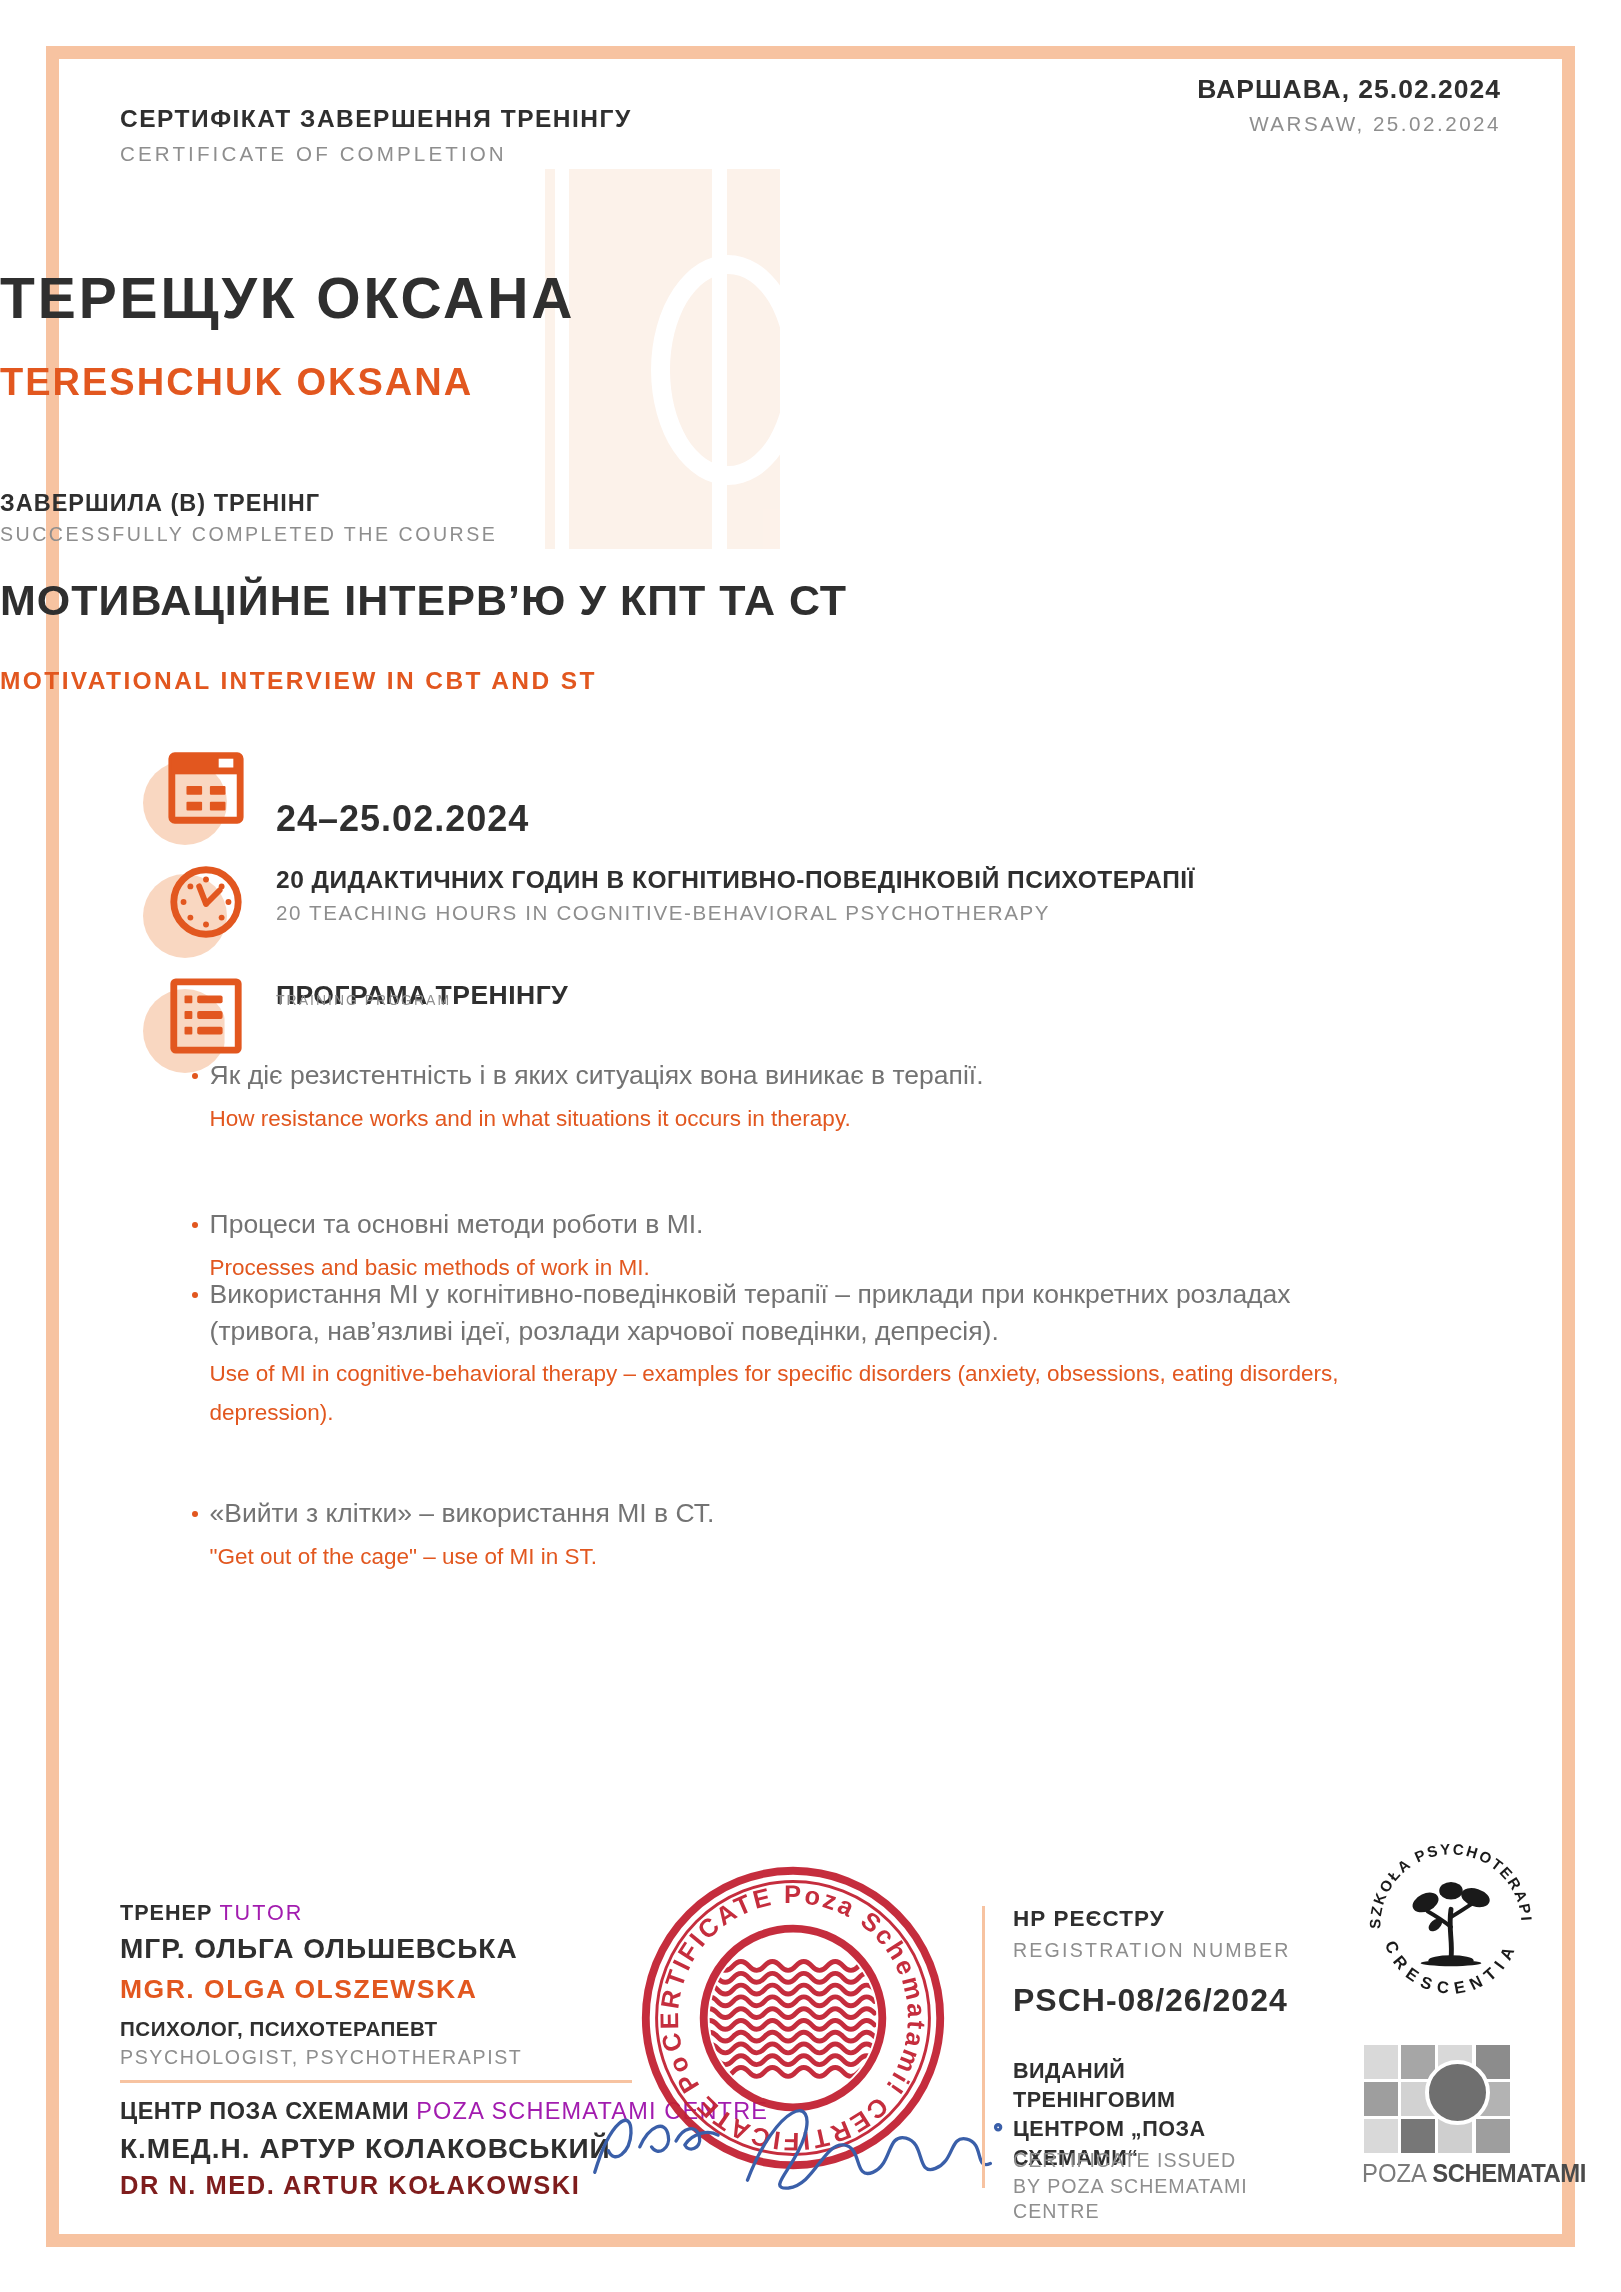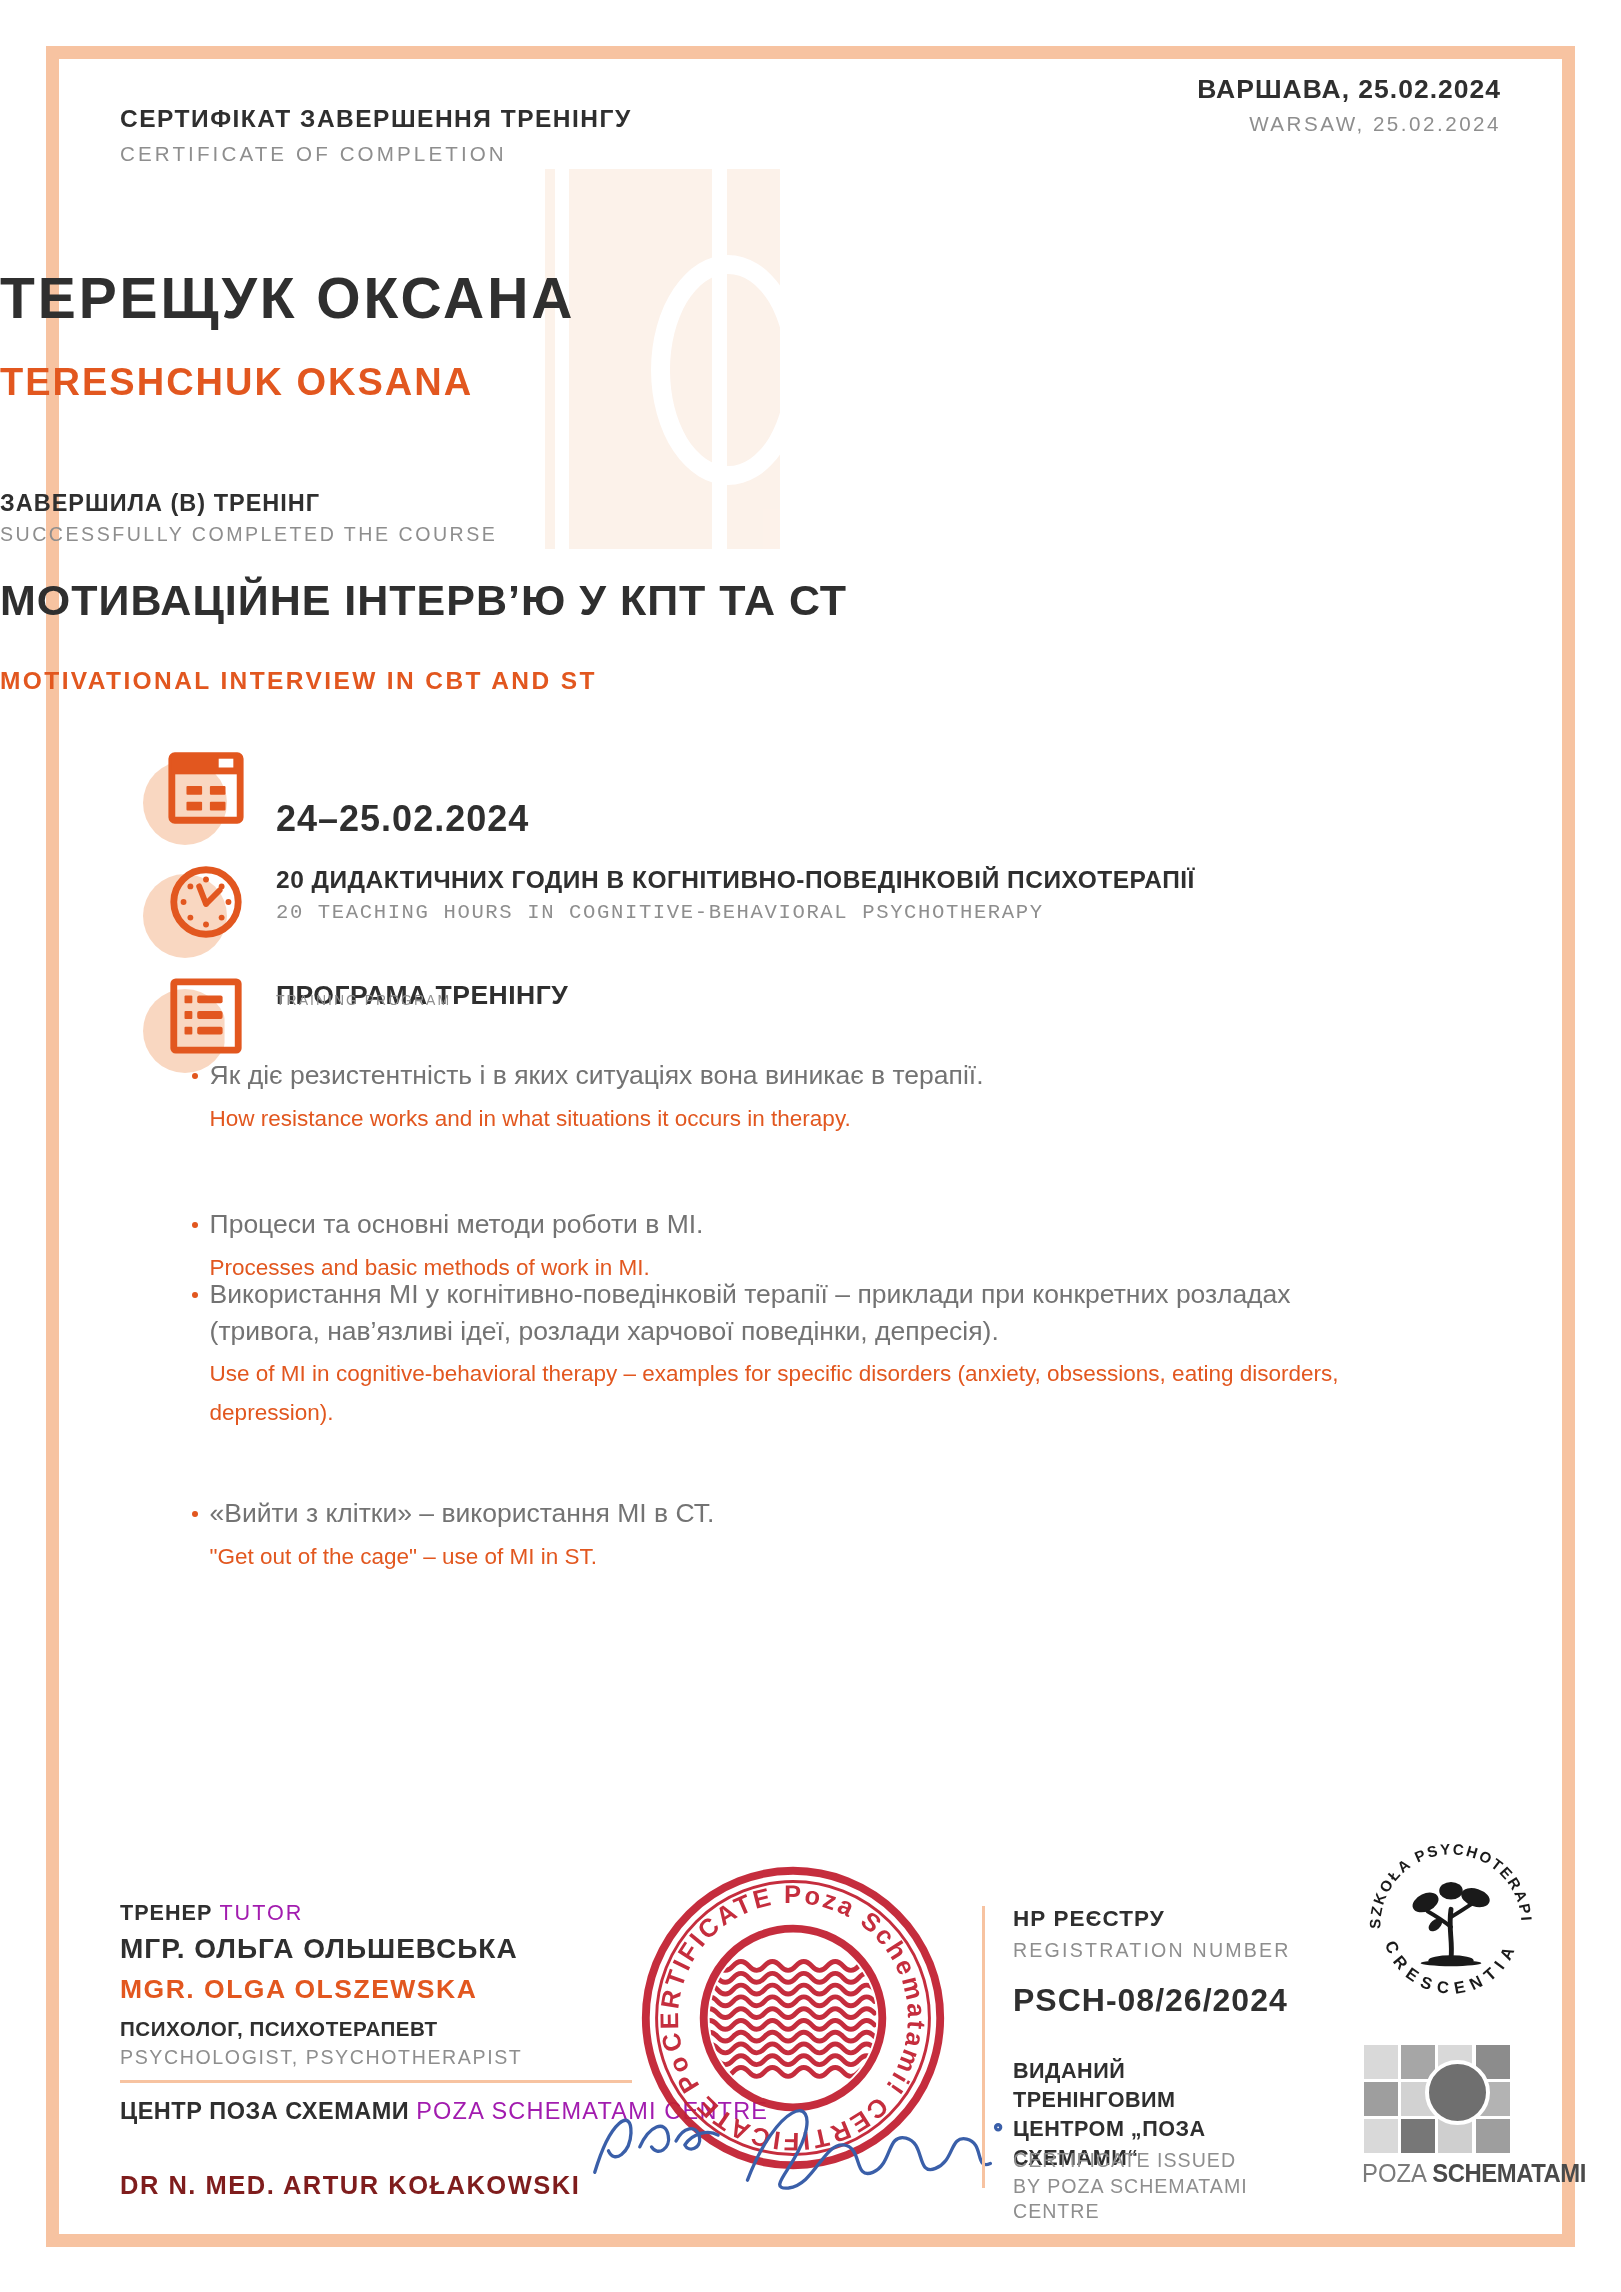"20 TEACHING HOURS IN" .hours-en { font-family: Liberation Mono, monospace -> none }
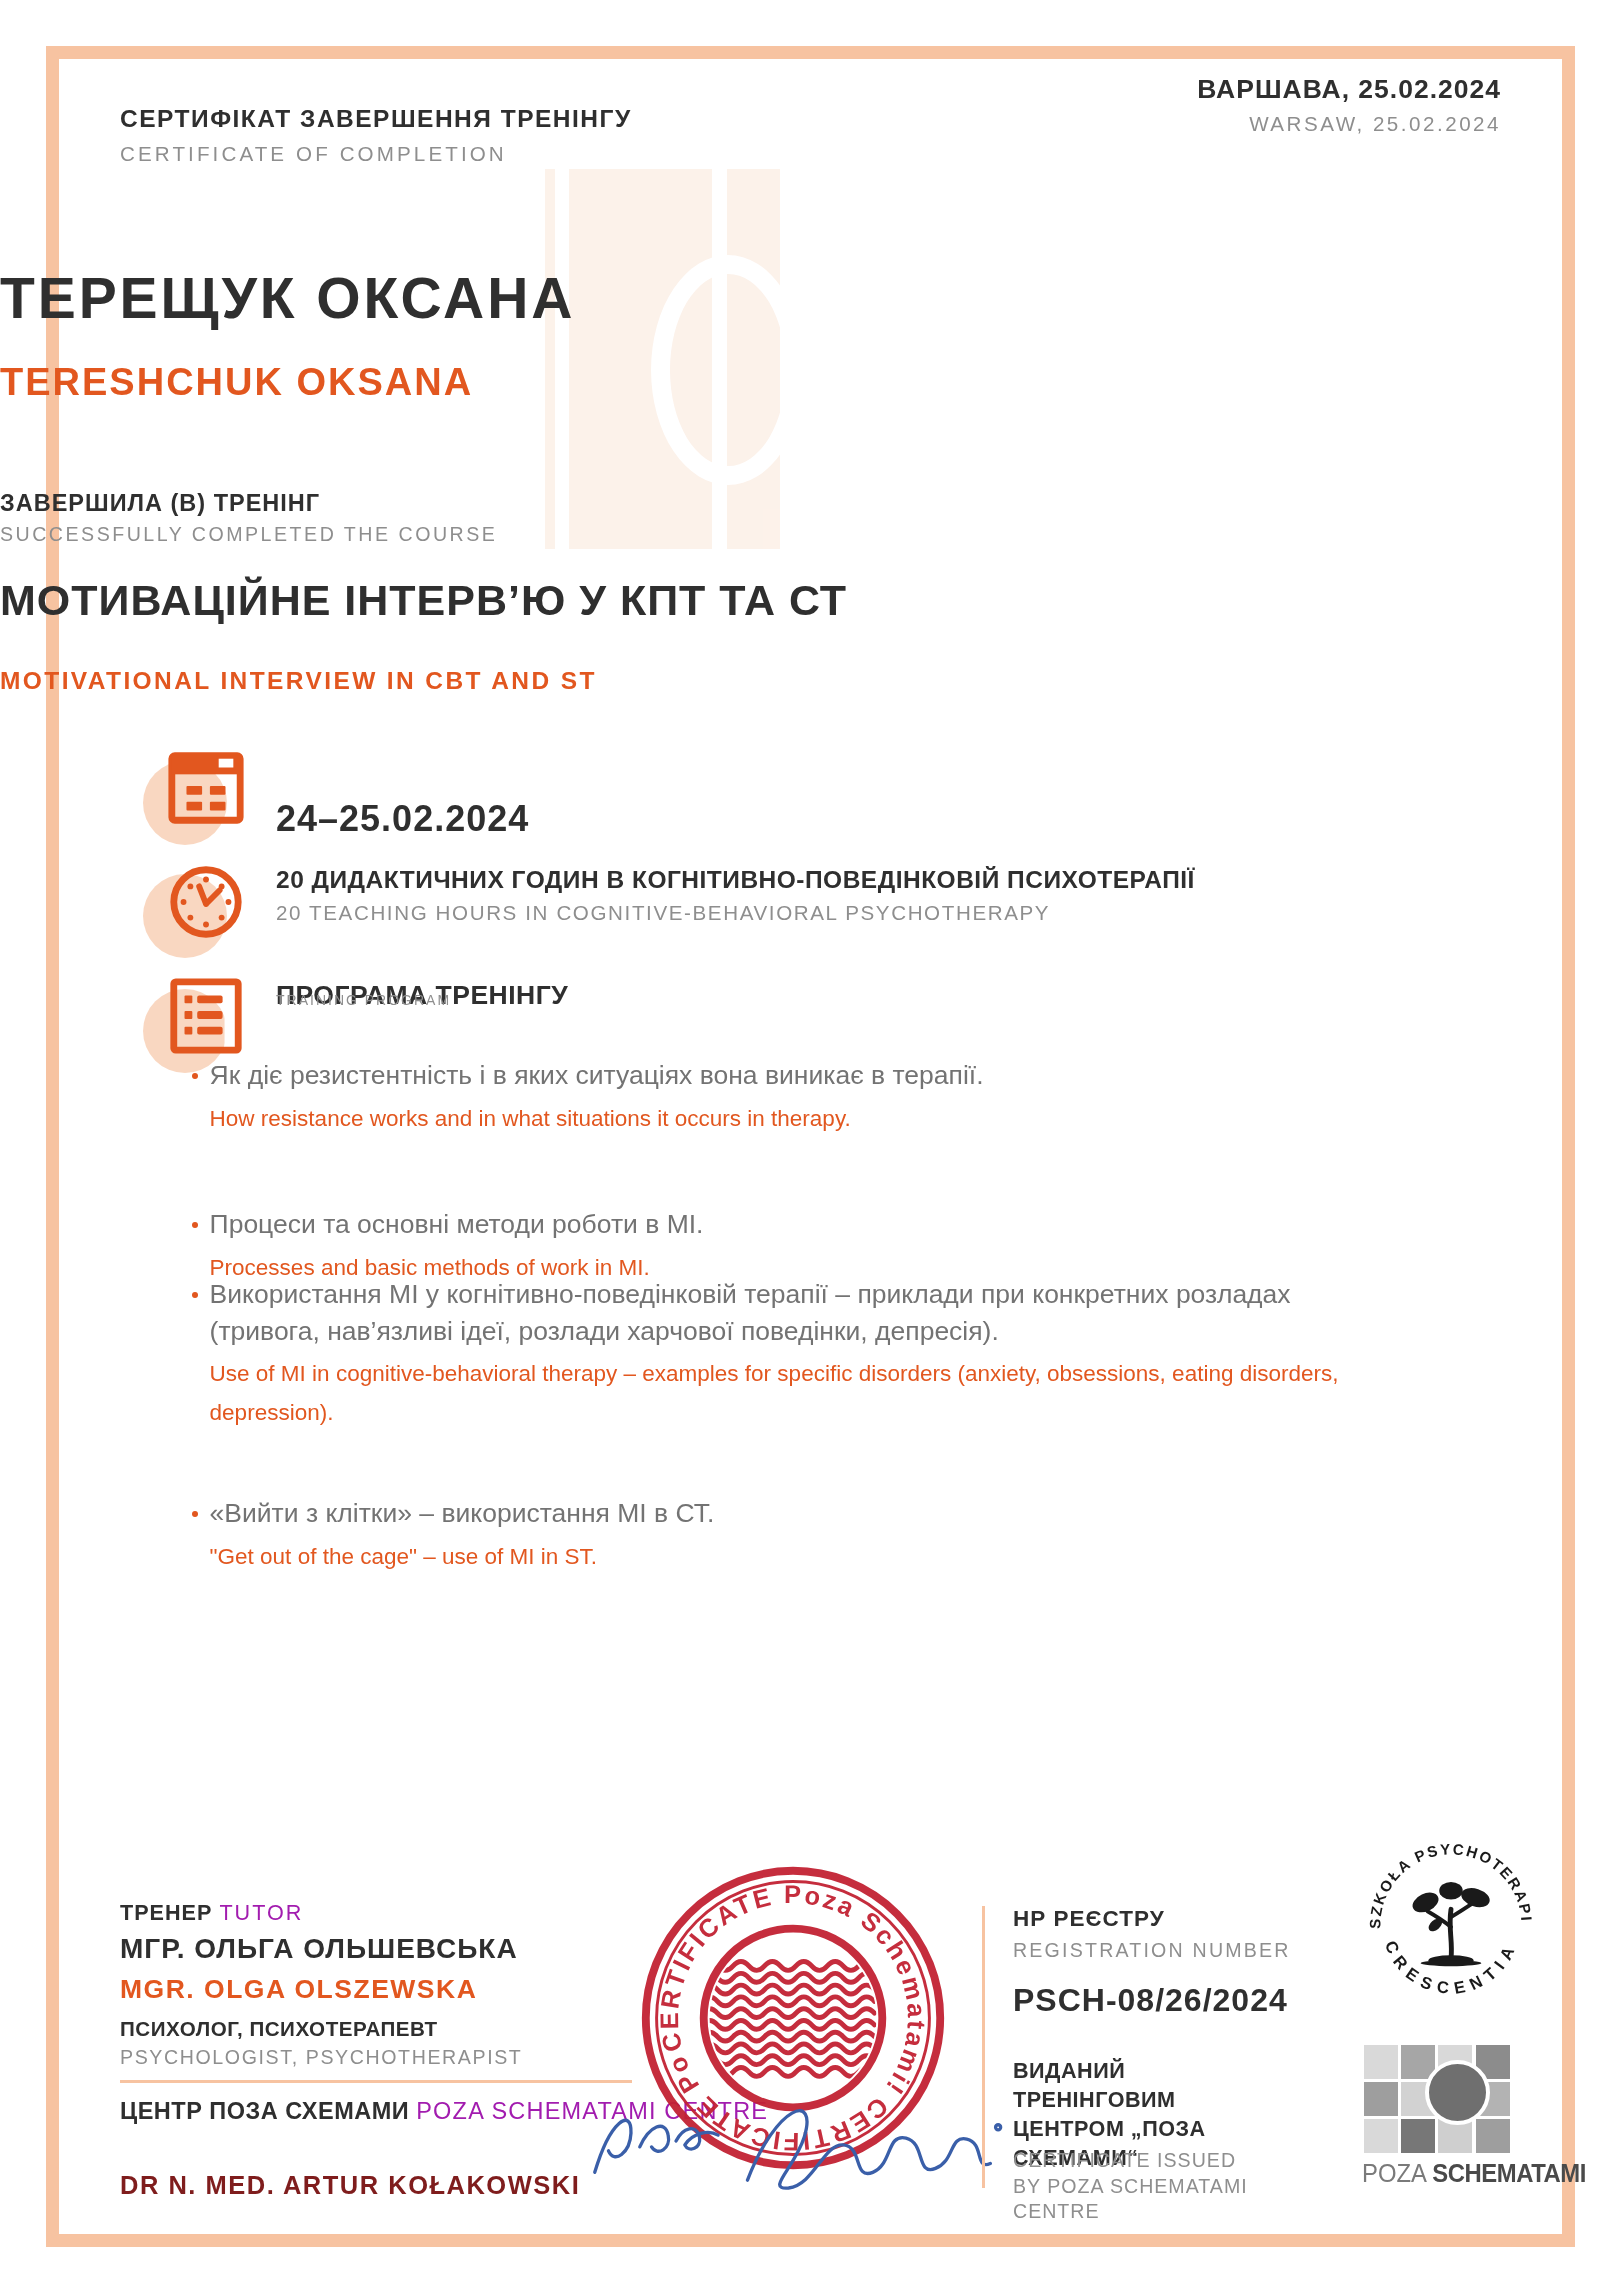"К.МЕД.Н. АРТУР КОЛАКОВСЬКИЙ" div.abs { html: none -> <div>К.МЕД.Н. АРТУР КОЛАКОВСЬКИЙ</div> }
